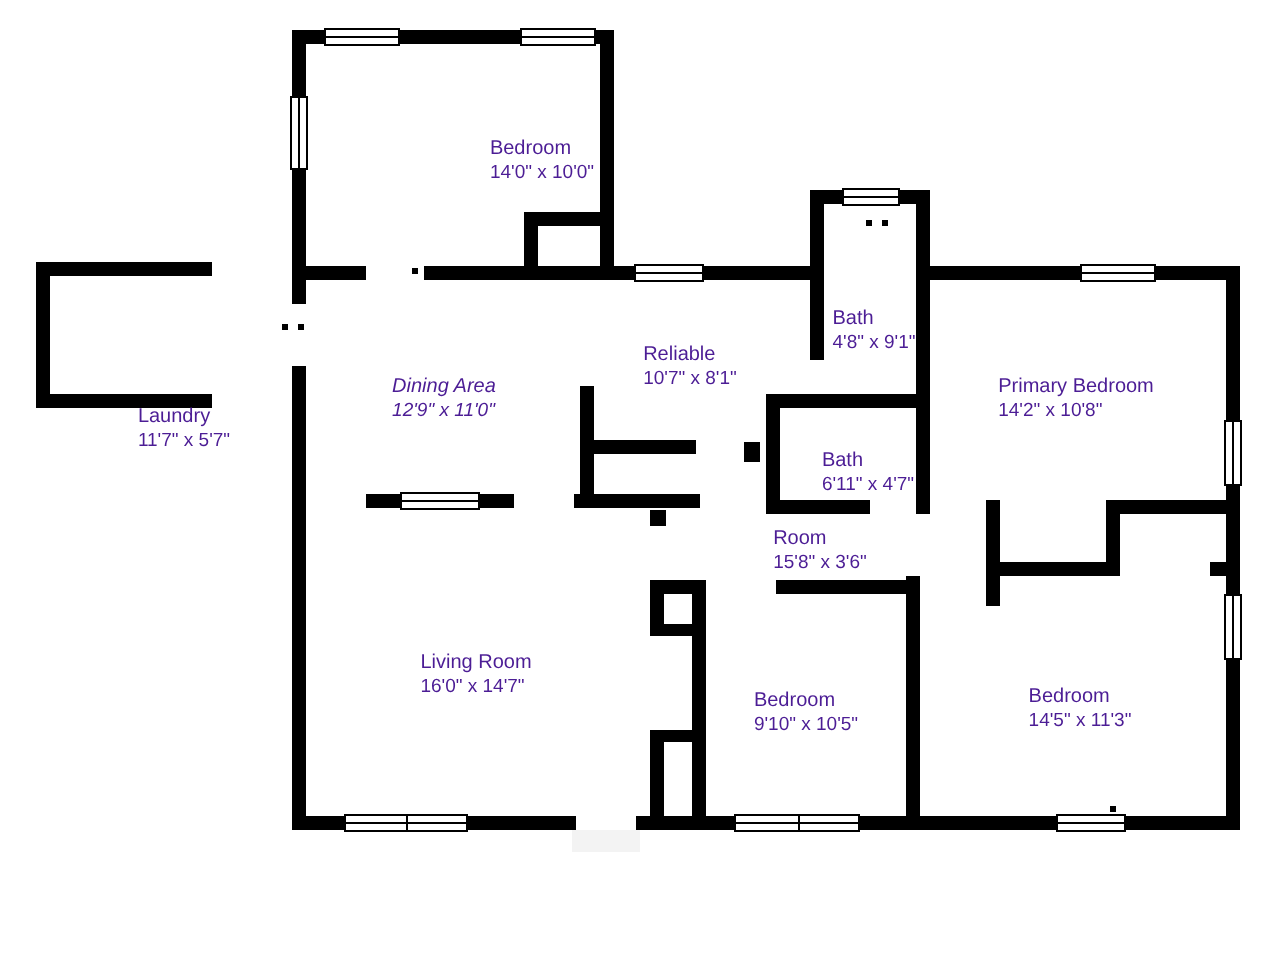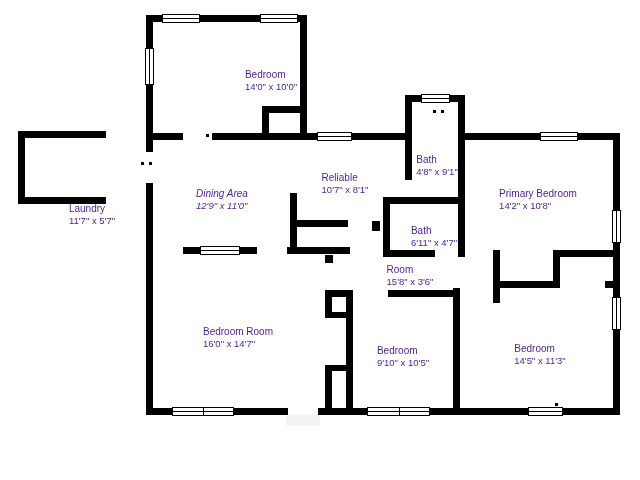"Bedroom Room" span.room-name { text: Bedroom -> Living }
